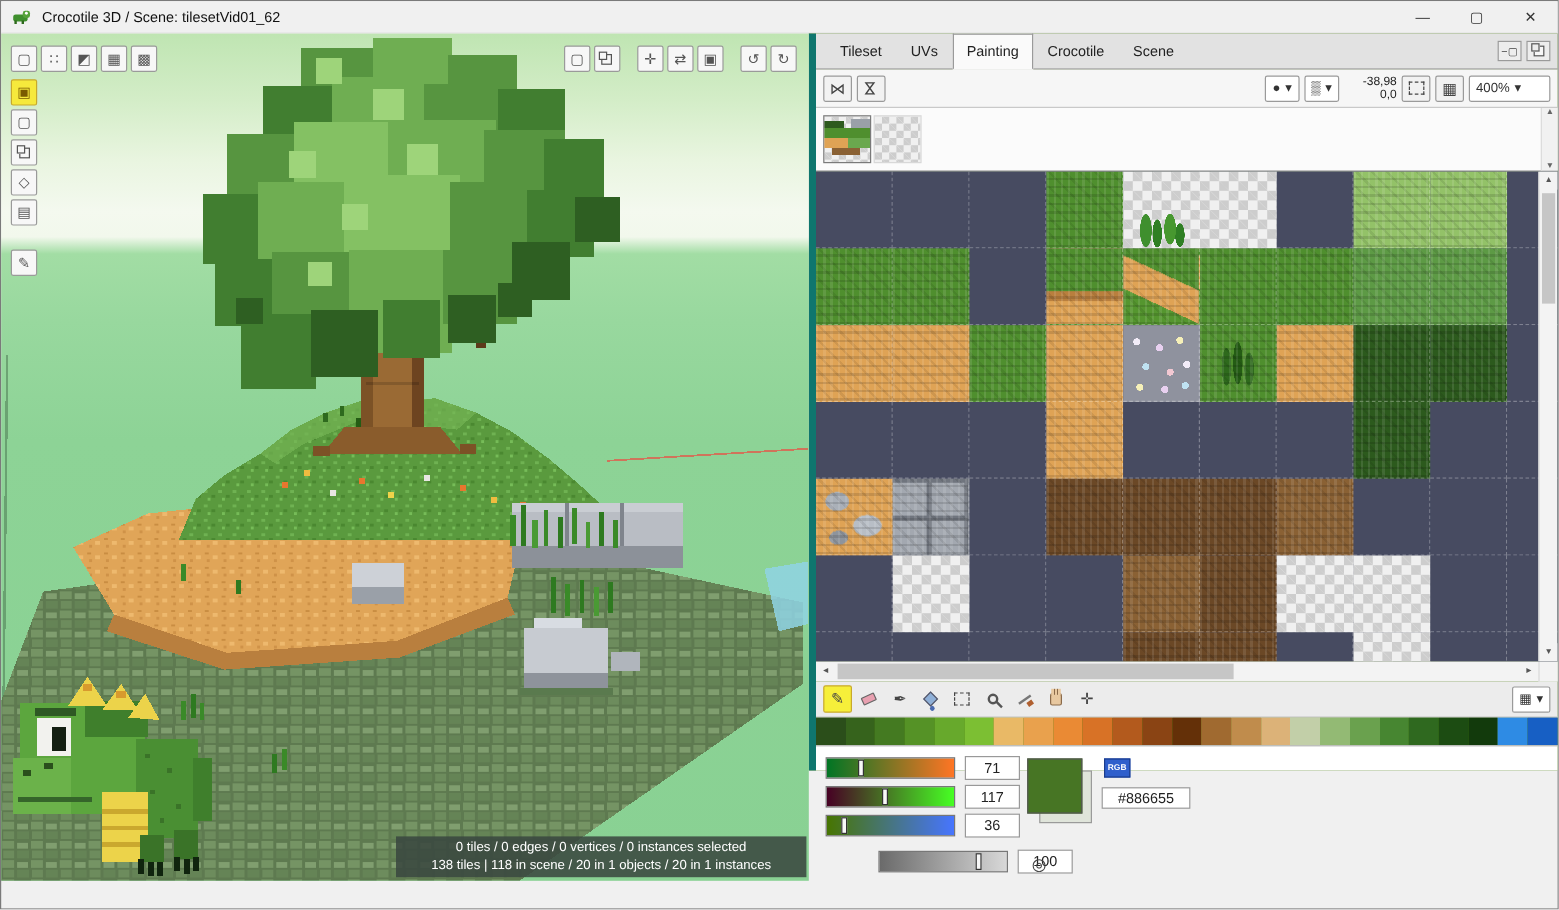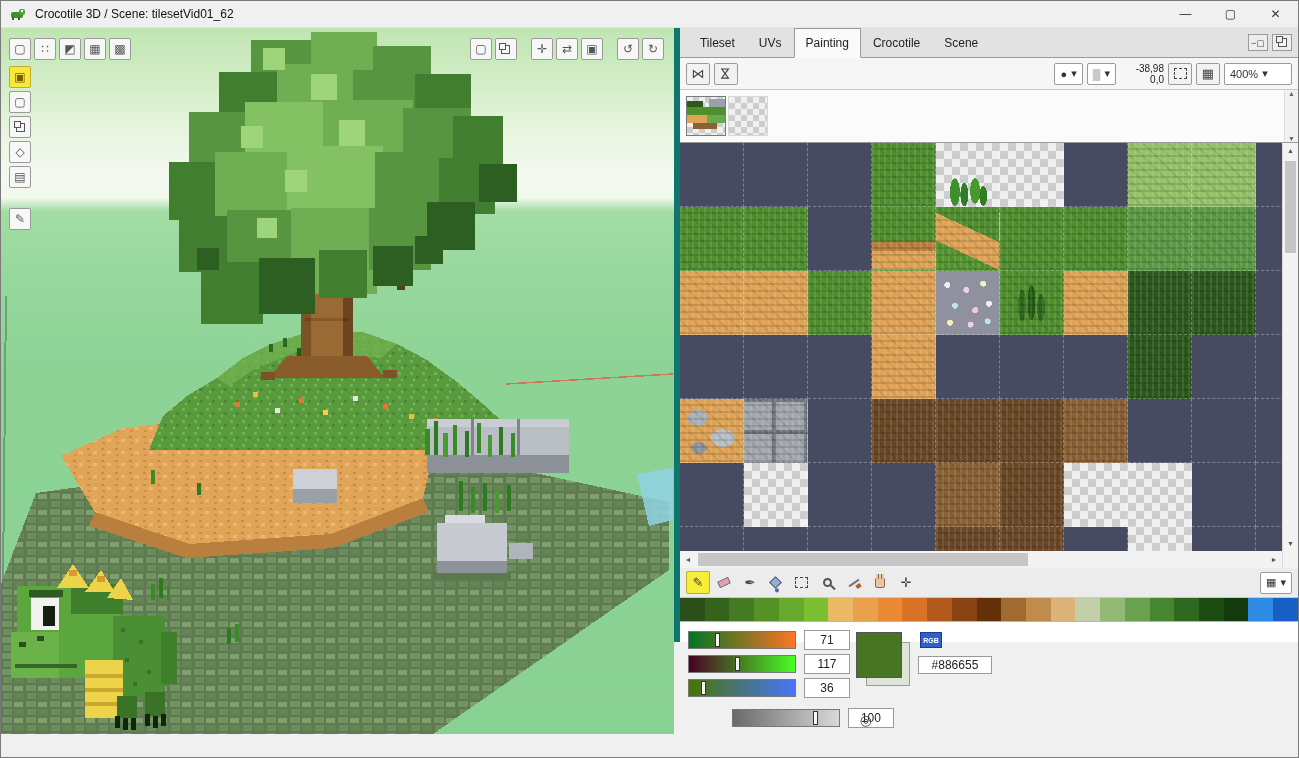"0 tiles / 0 edges" div { html: none -> <div> <div>0 tiles / 0 edges / 0 vertices / 0 instances selected</div> <div>138 tiles | 118 in scene / 20 in 1 objects / 20 in 1 instances</div> </div> }
